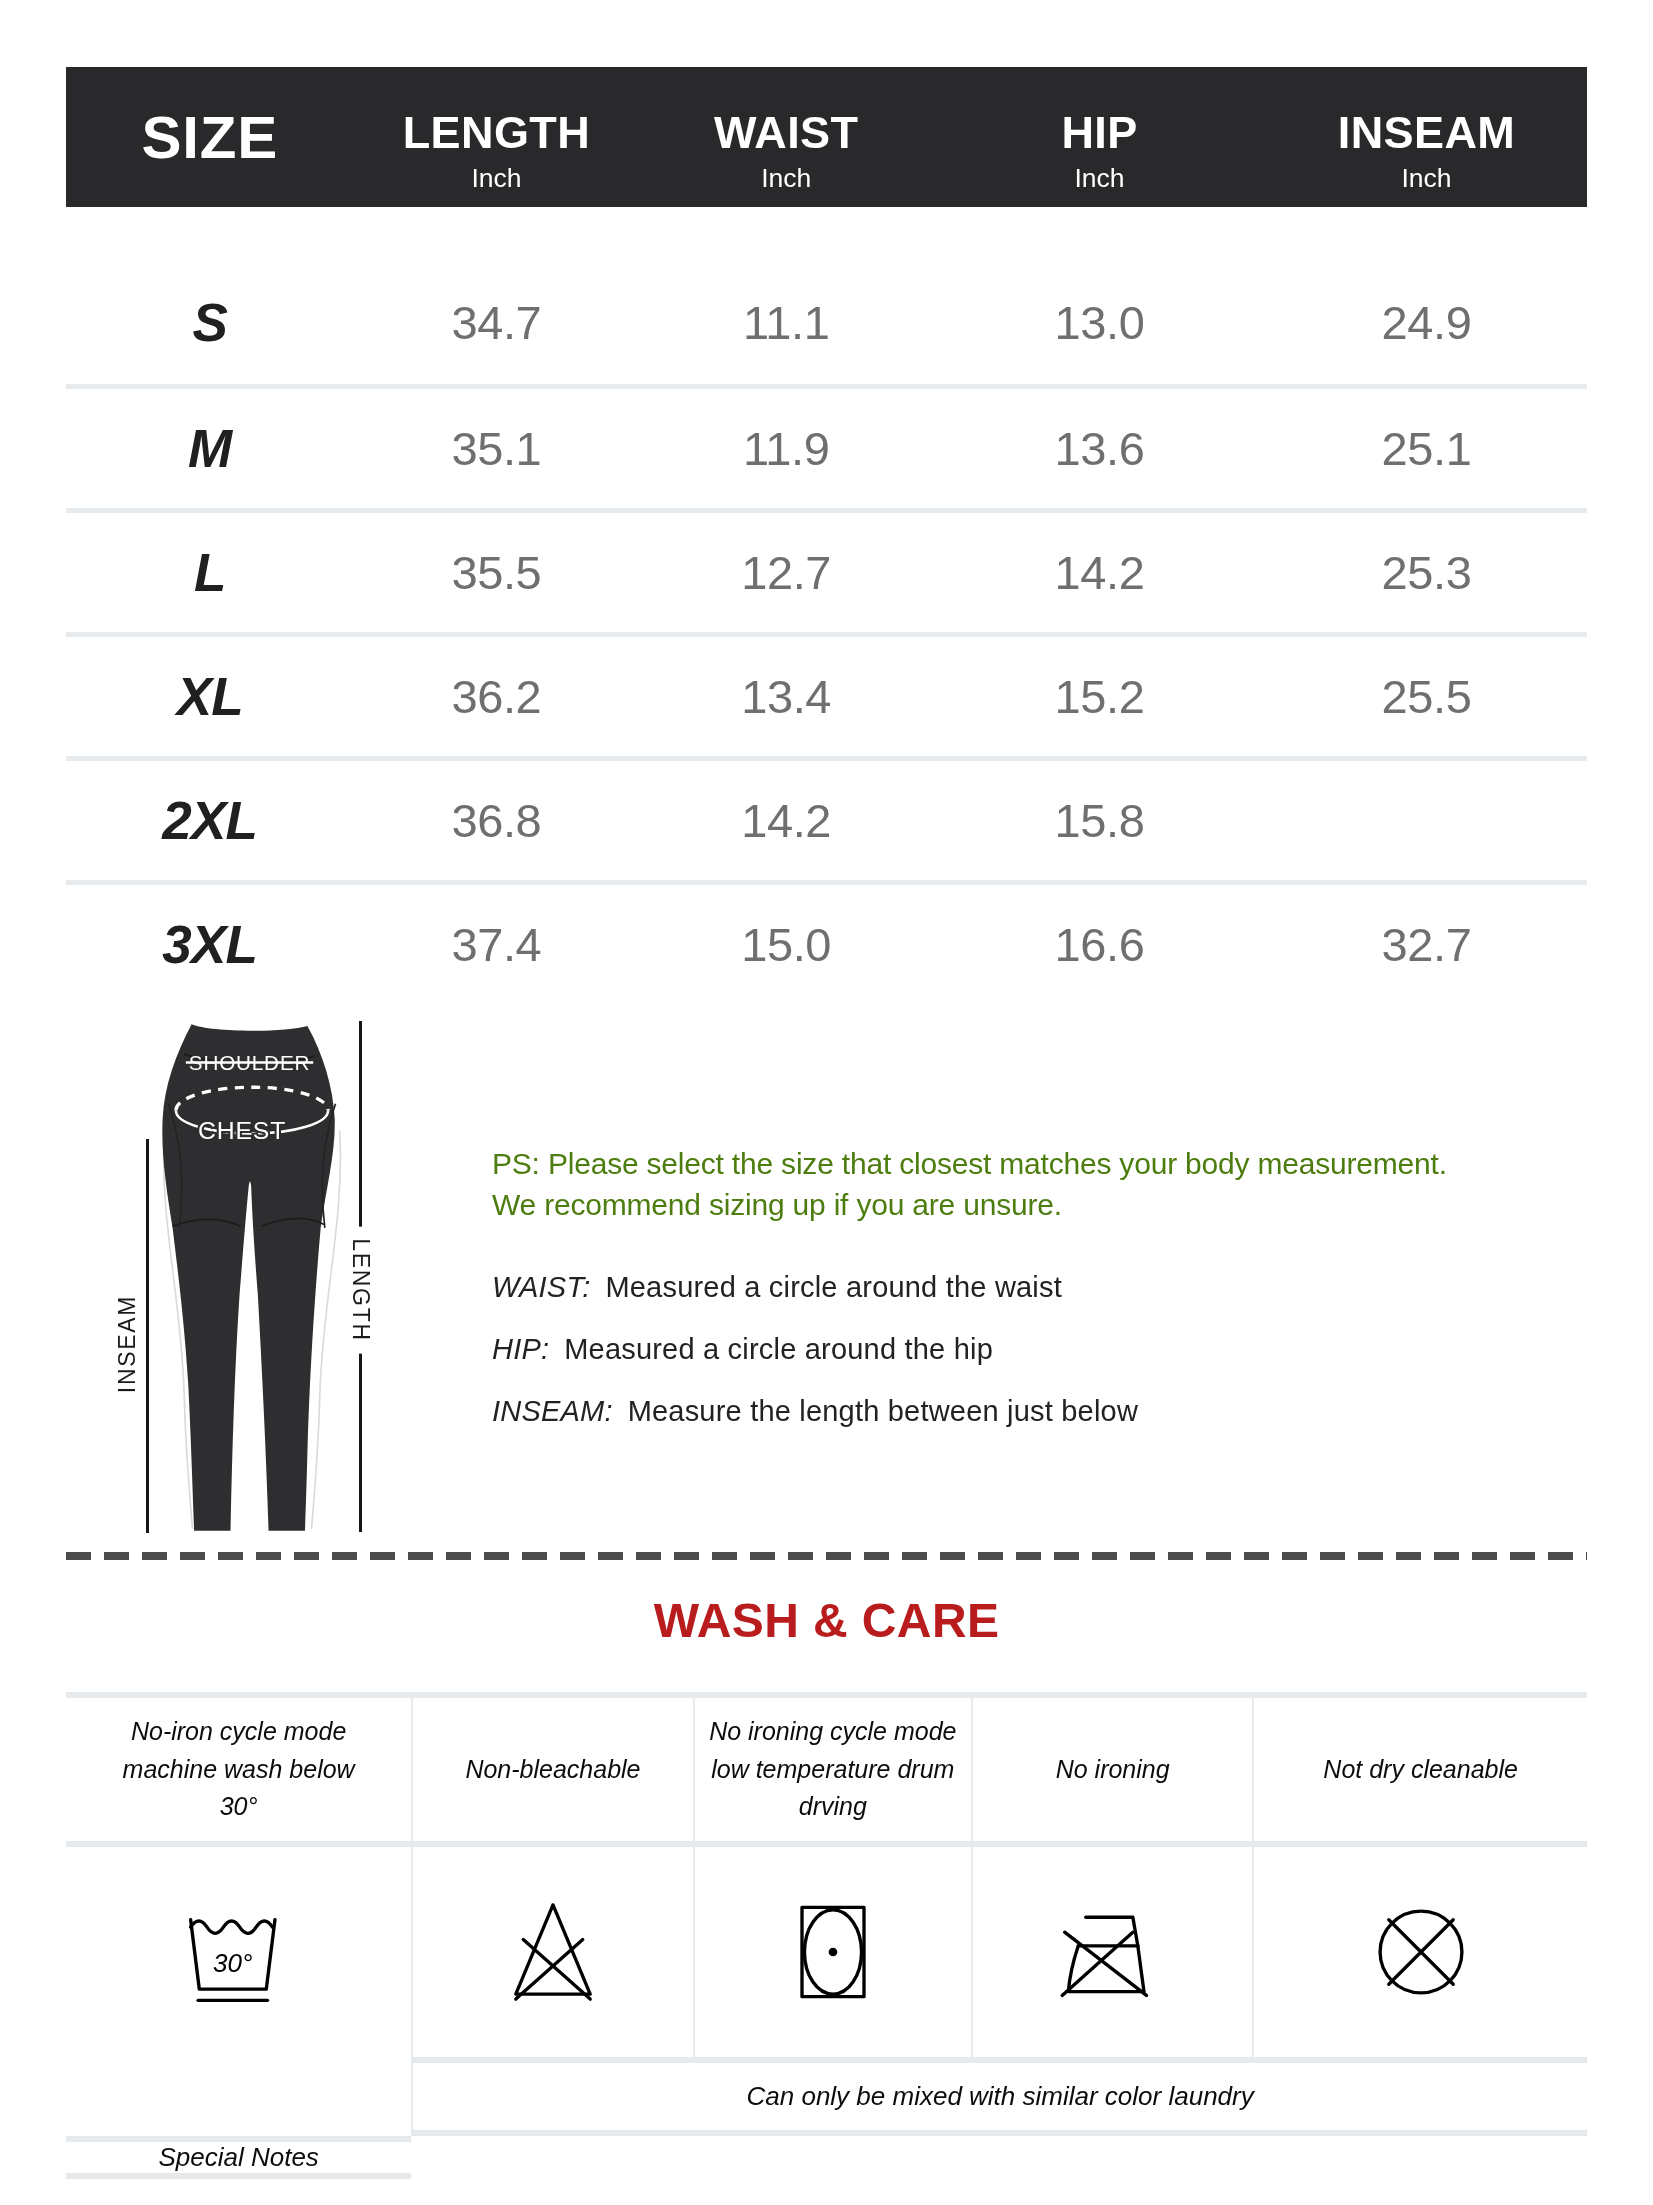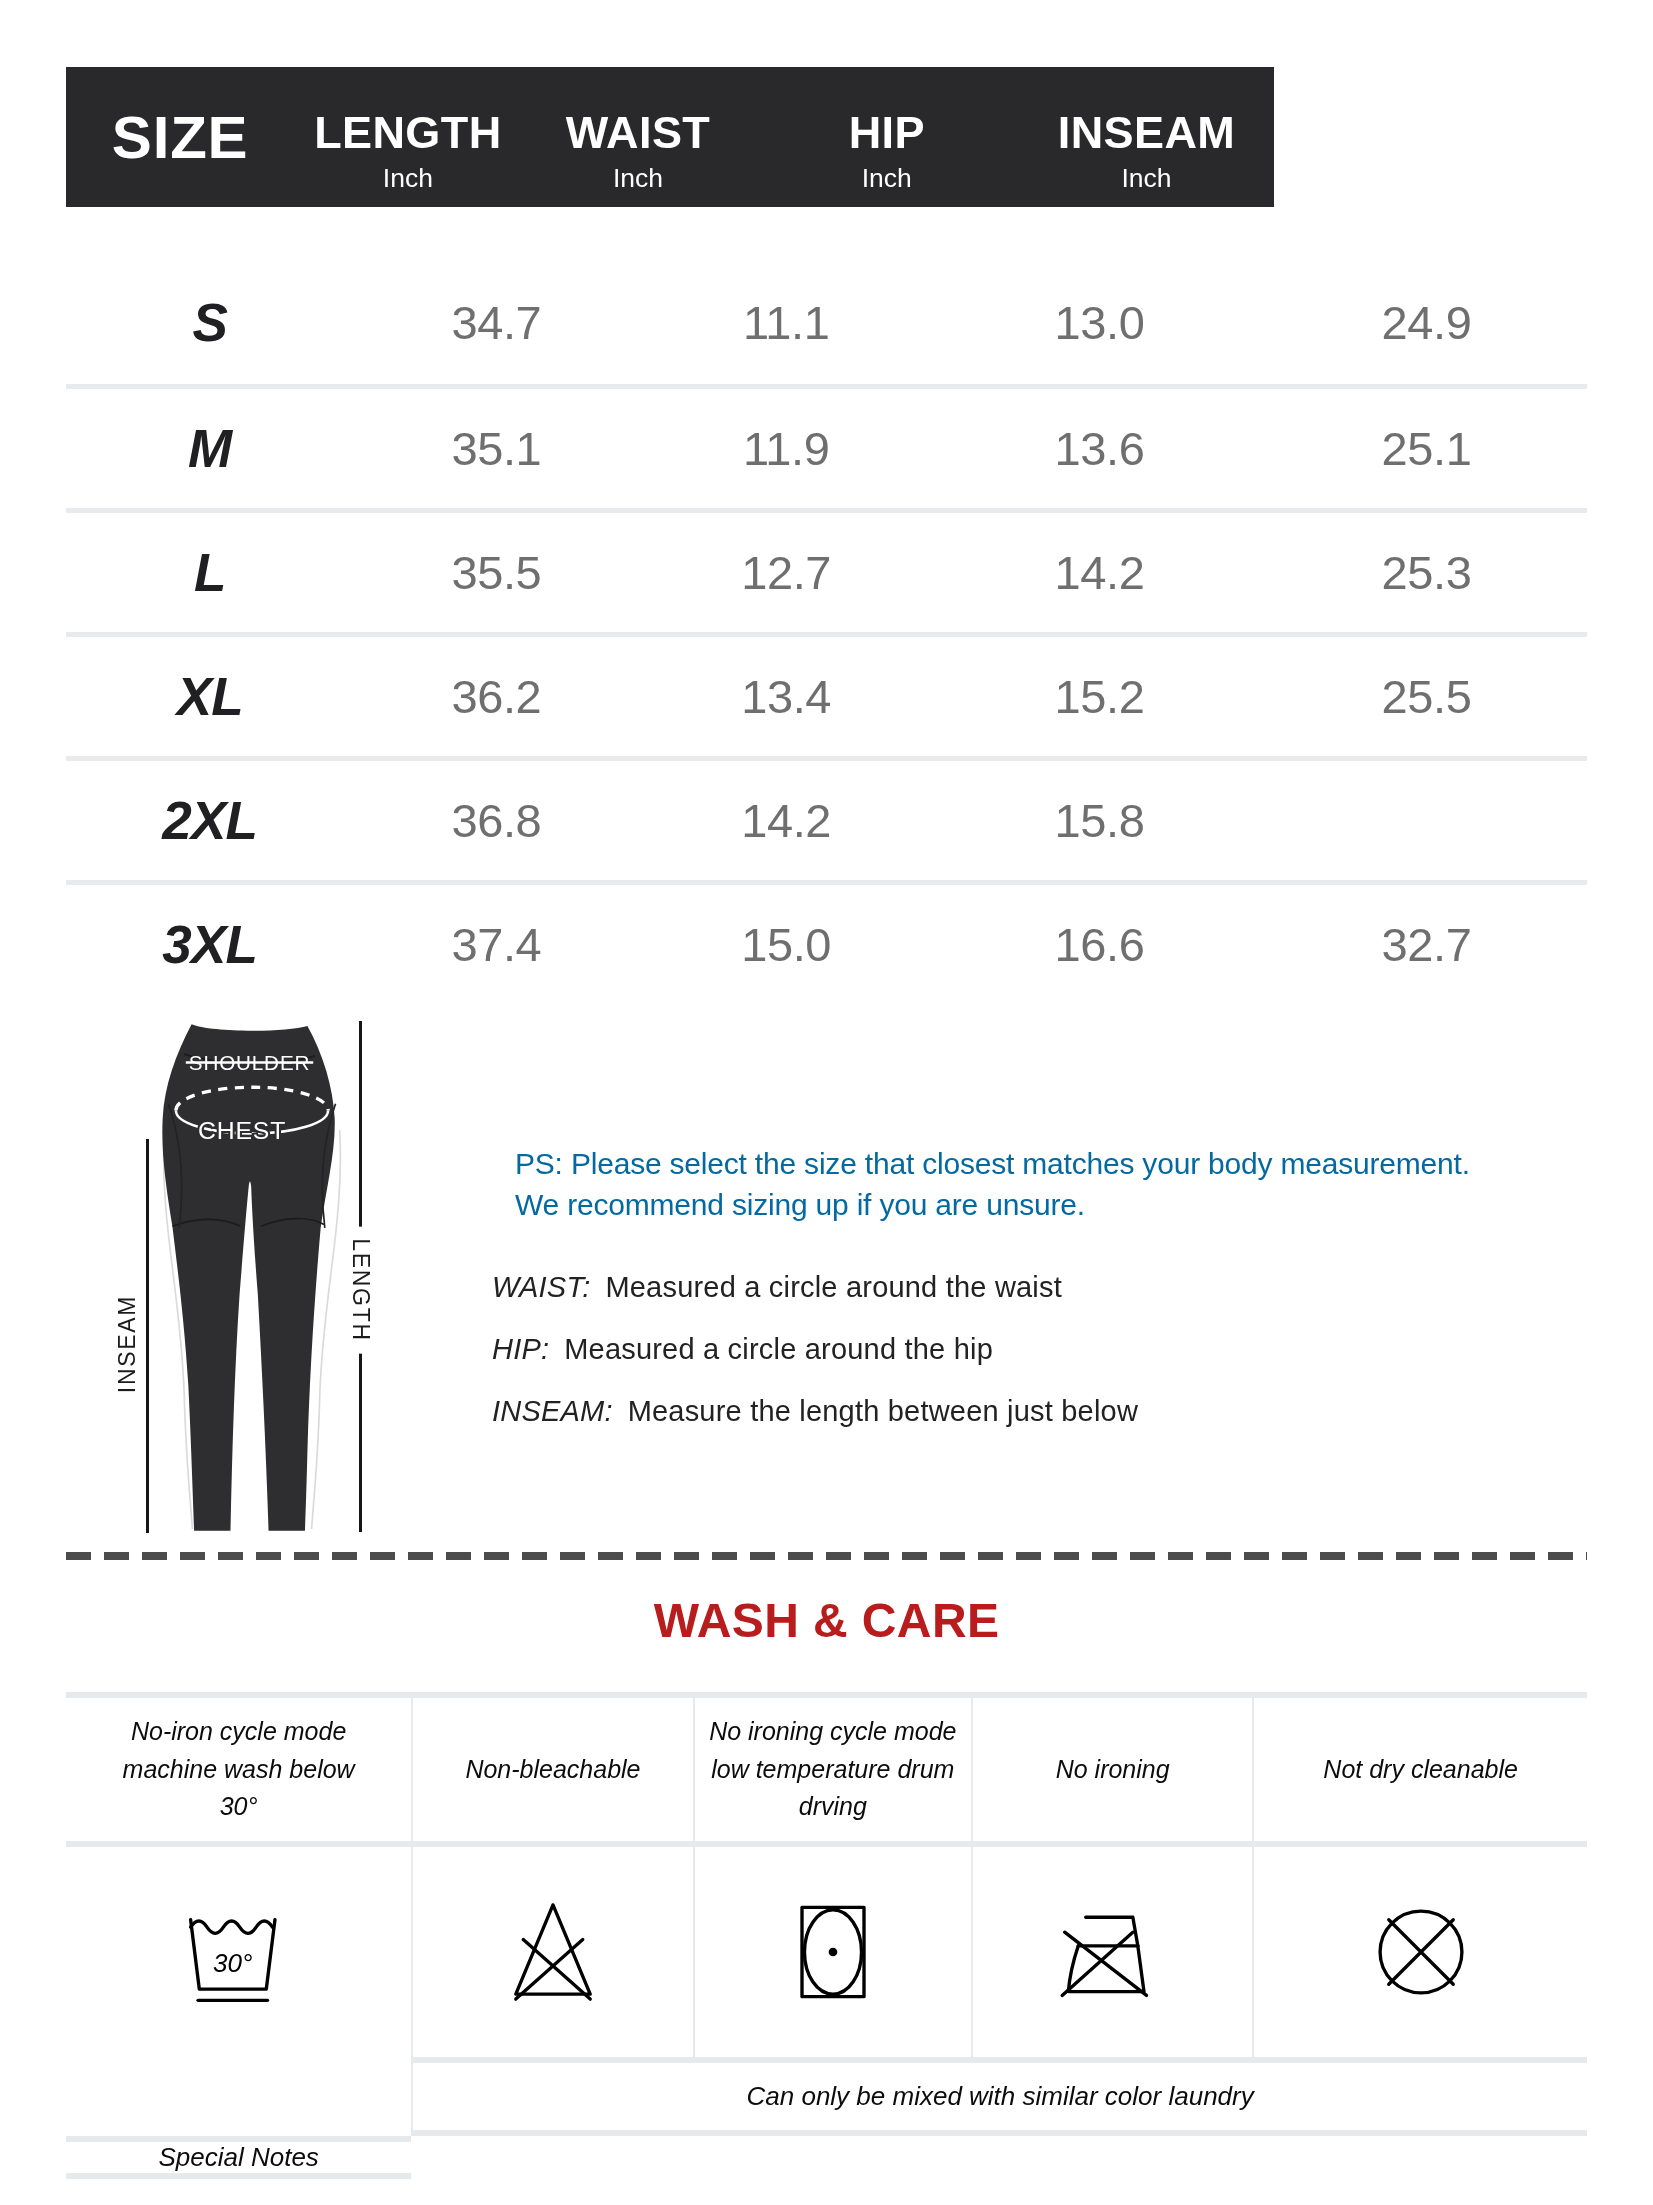"SIZE" .band { width: 1208px -> 1521px }
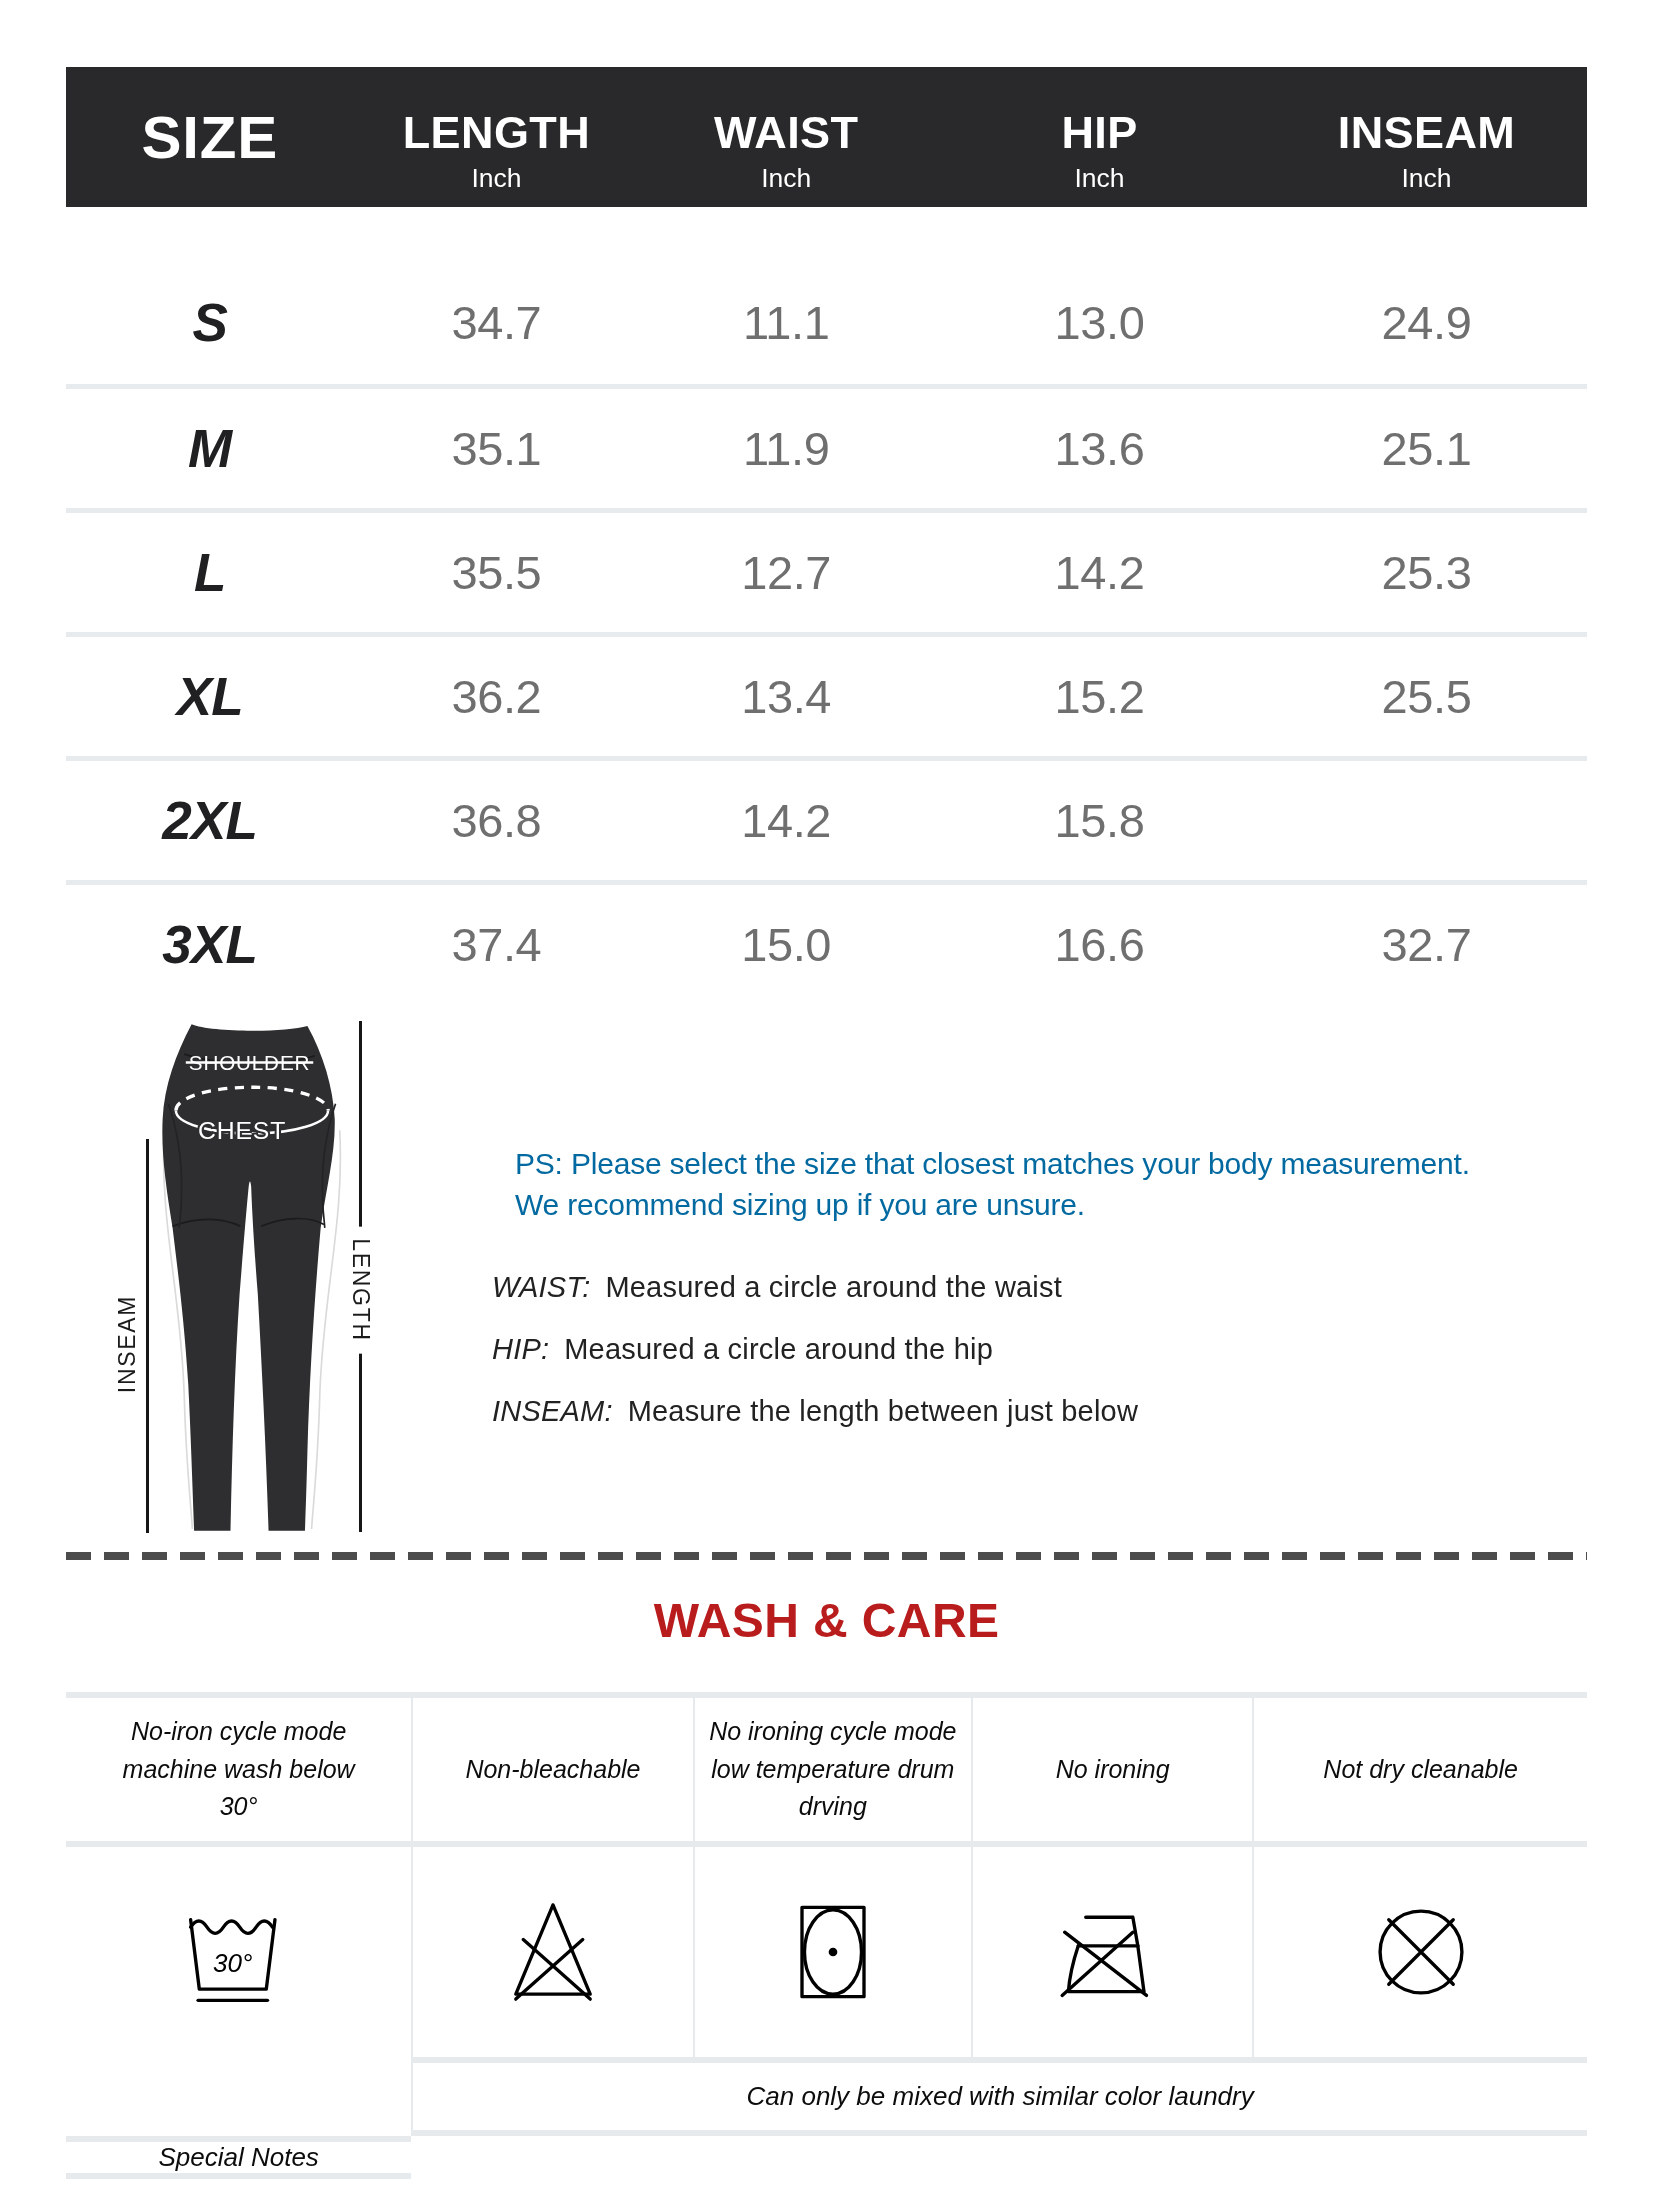"PS: Please select the size" .ps-block { color: #0369a1 -> #4d7c0f; margin-left: 23px -> none }
